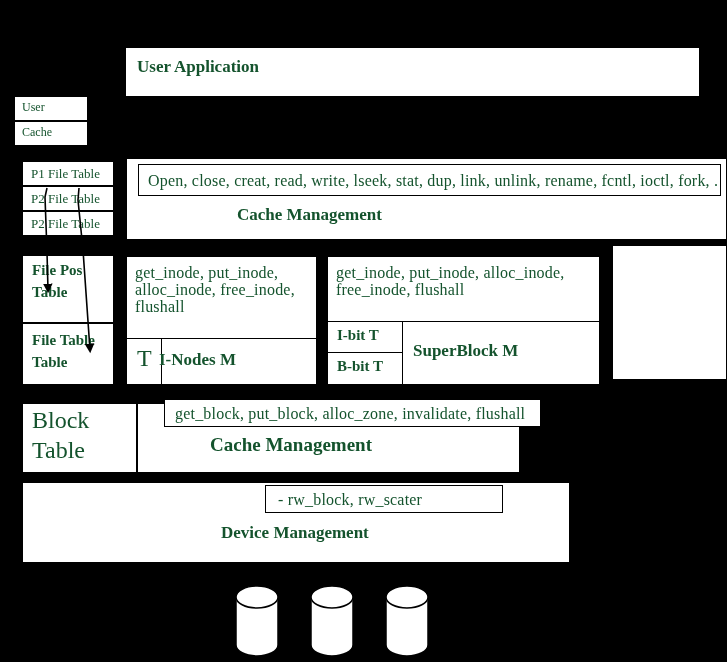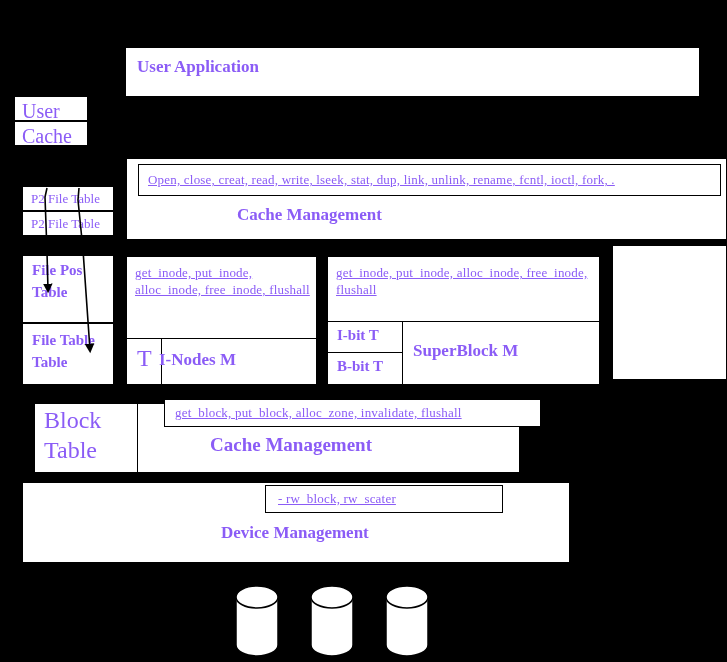"User Application" .lbl { color: #8b5cf6 -> #14532d }
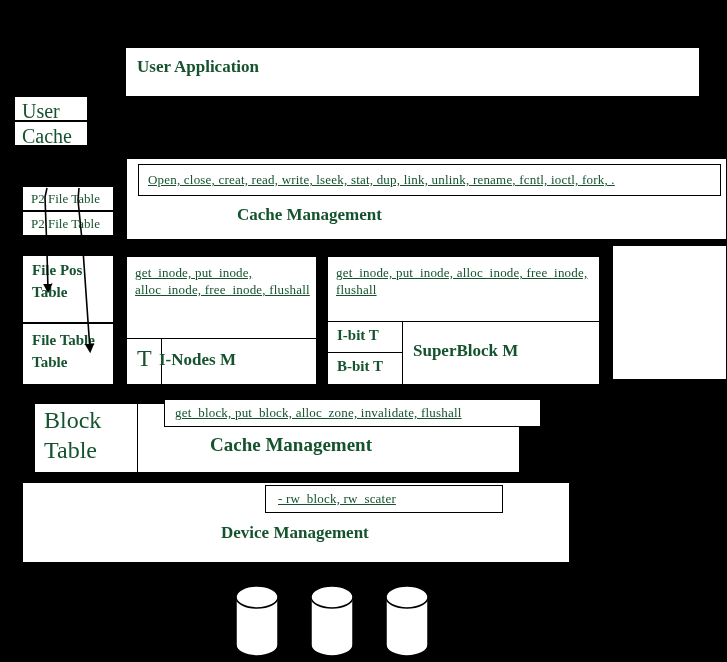"User" .plain-sm { font-size: 20px -> 12px }
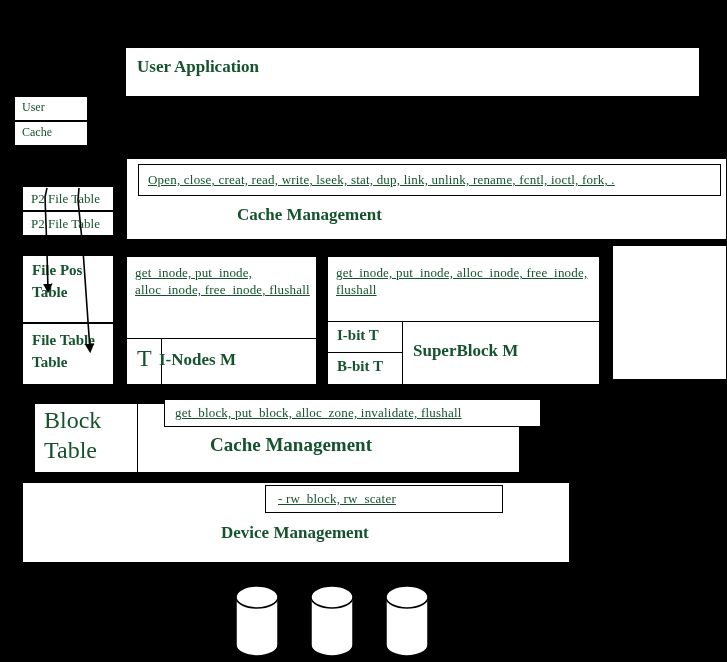"P1 File Table" div.box { html: none -> <div> <div>P1 File Table</div> </div> }
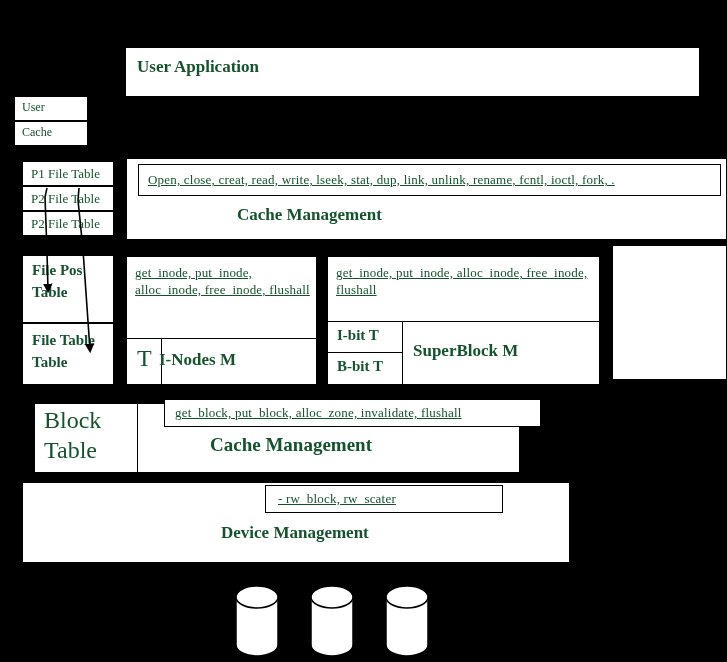"Open, close, creat, read, write," .fn-text { font-size: 13px -> 16px; text-decoration: underline -> none }
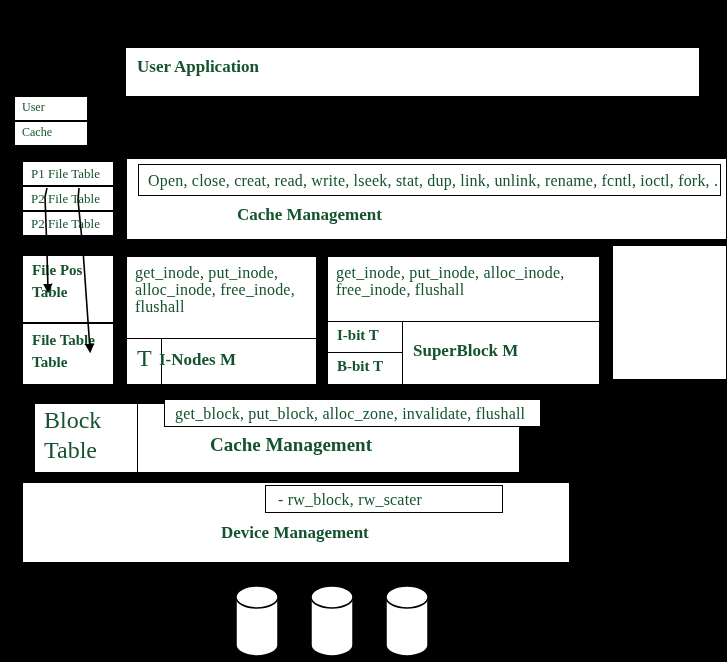"Block" div.box { left: 34px -> 22px }
